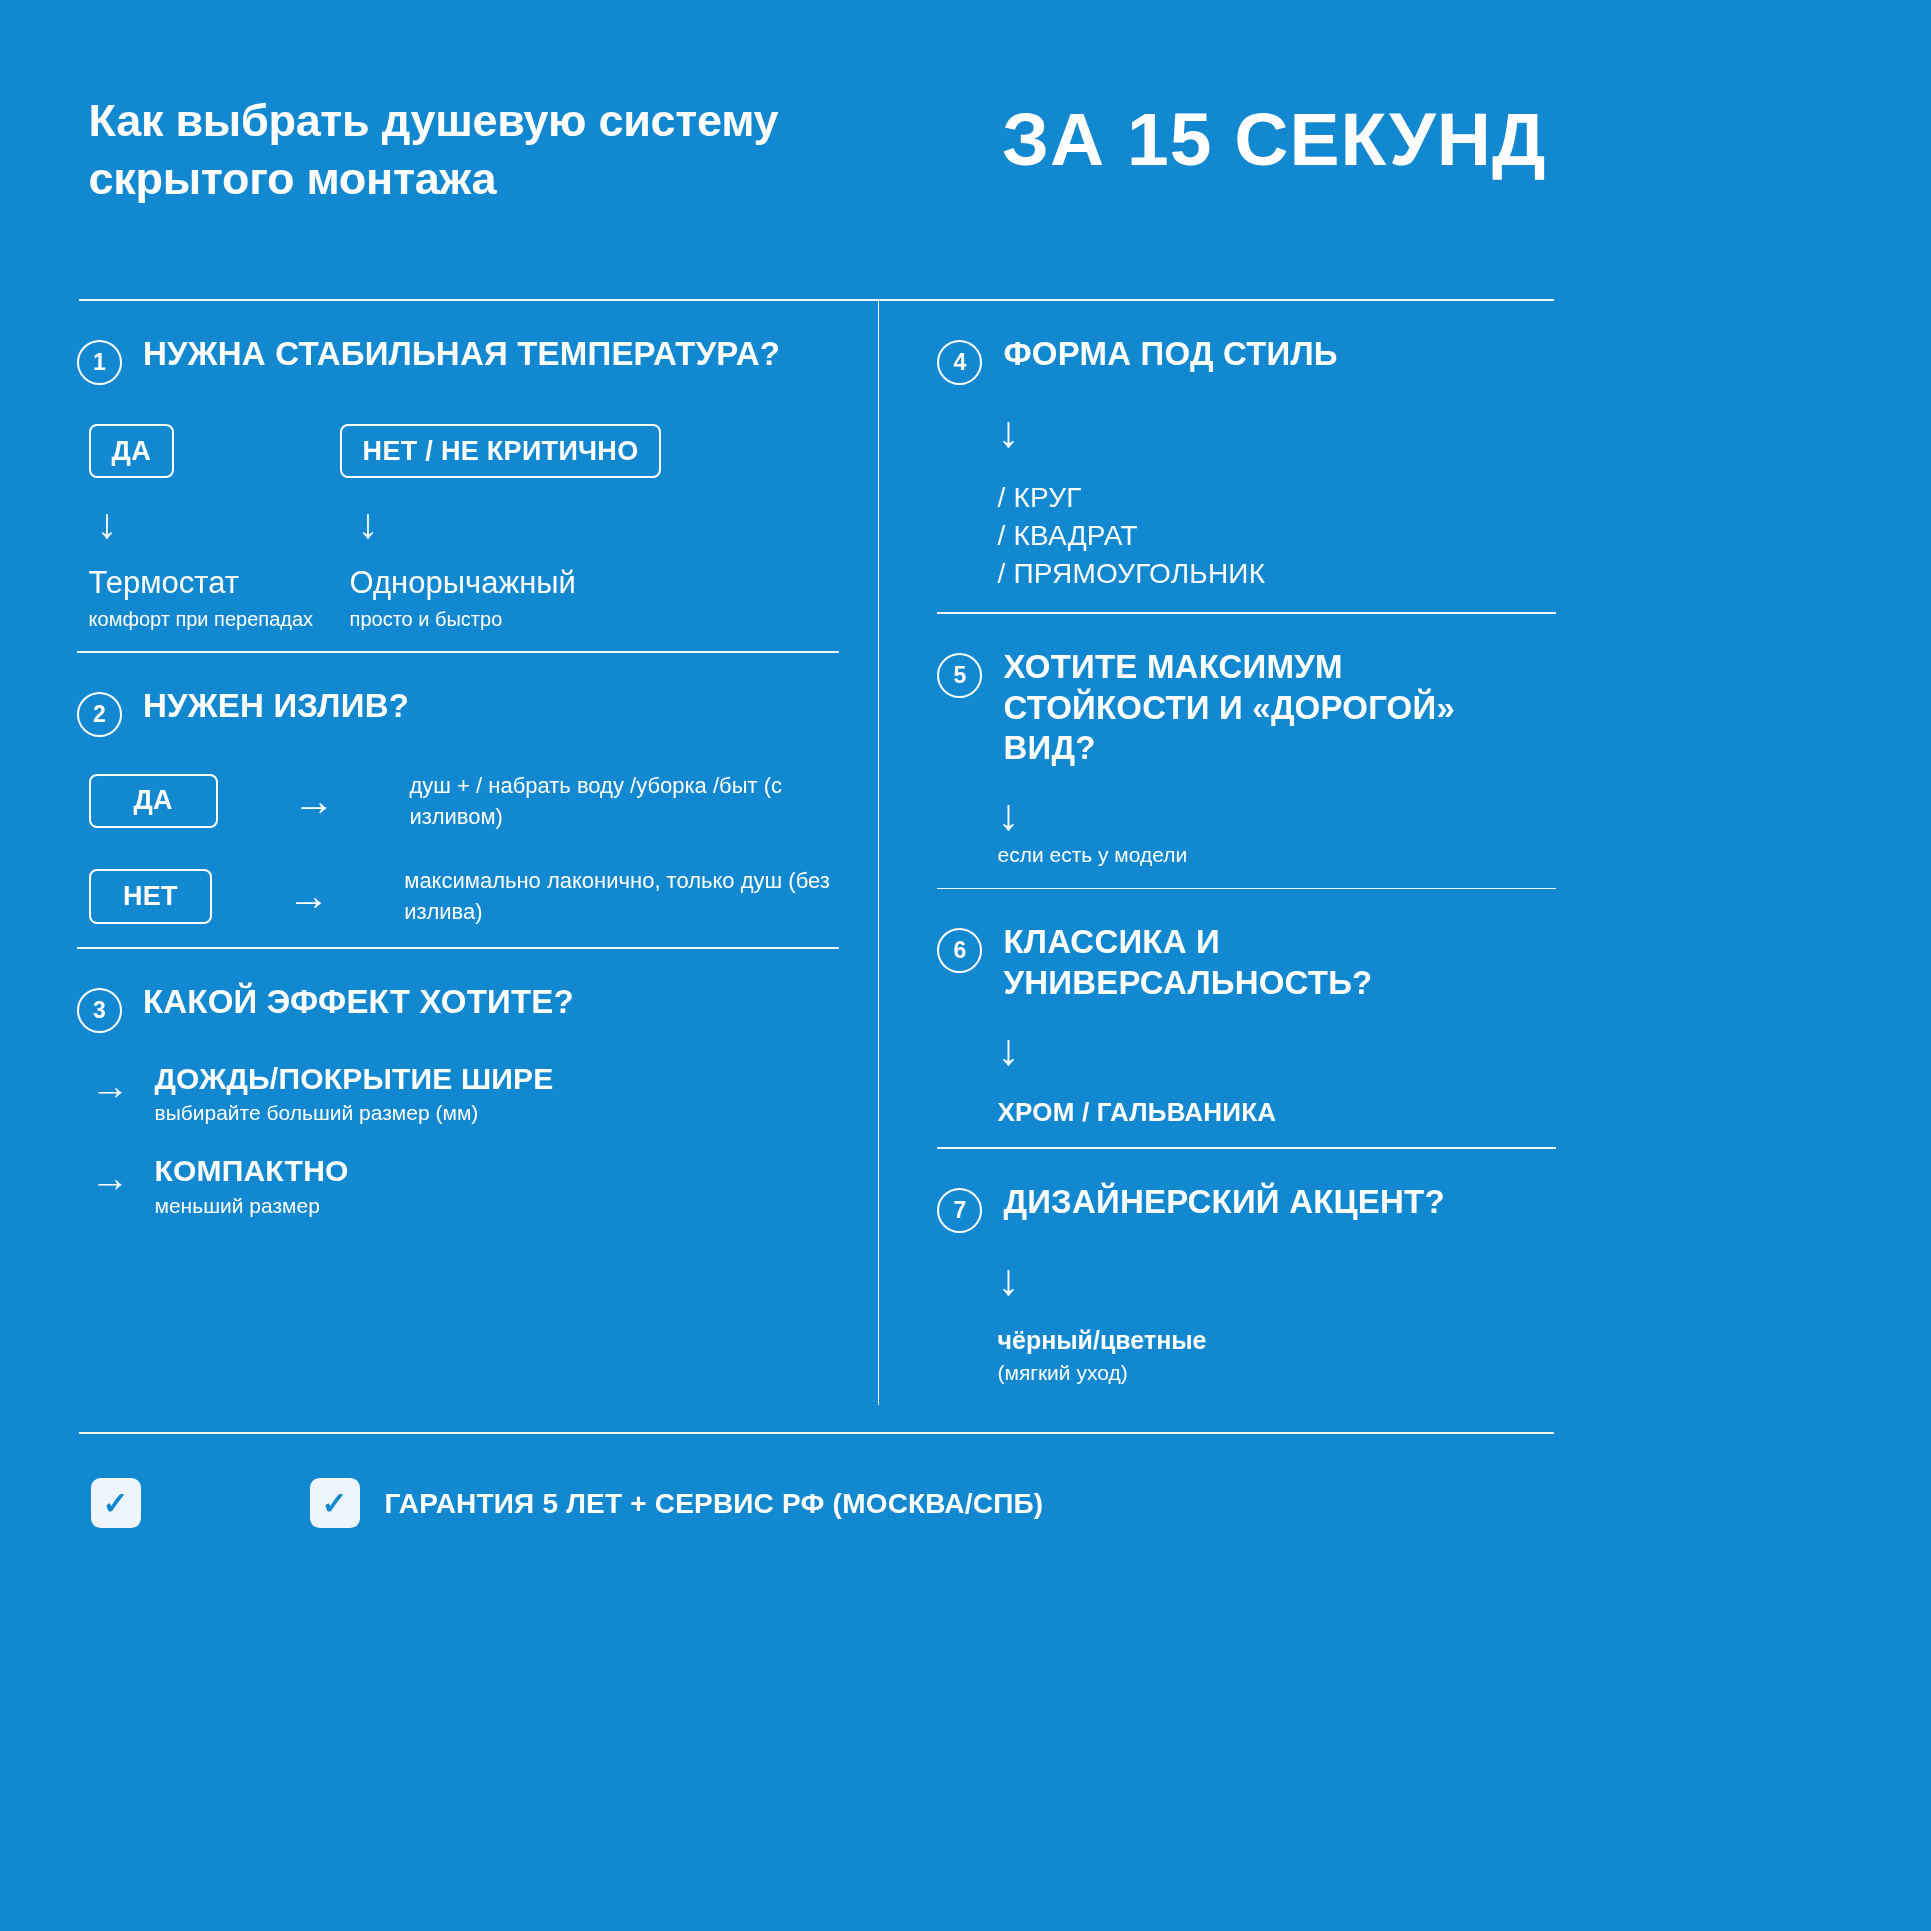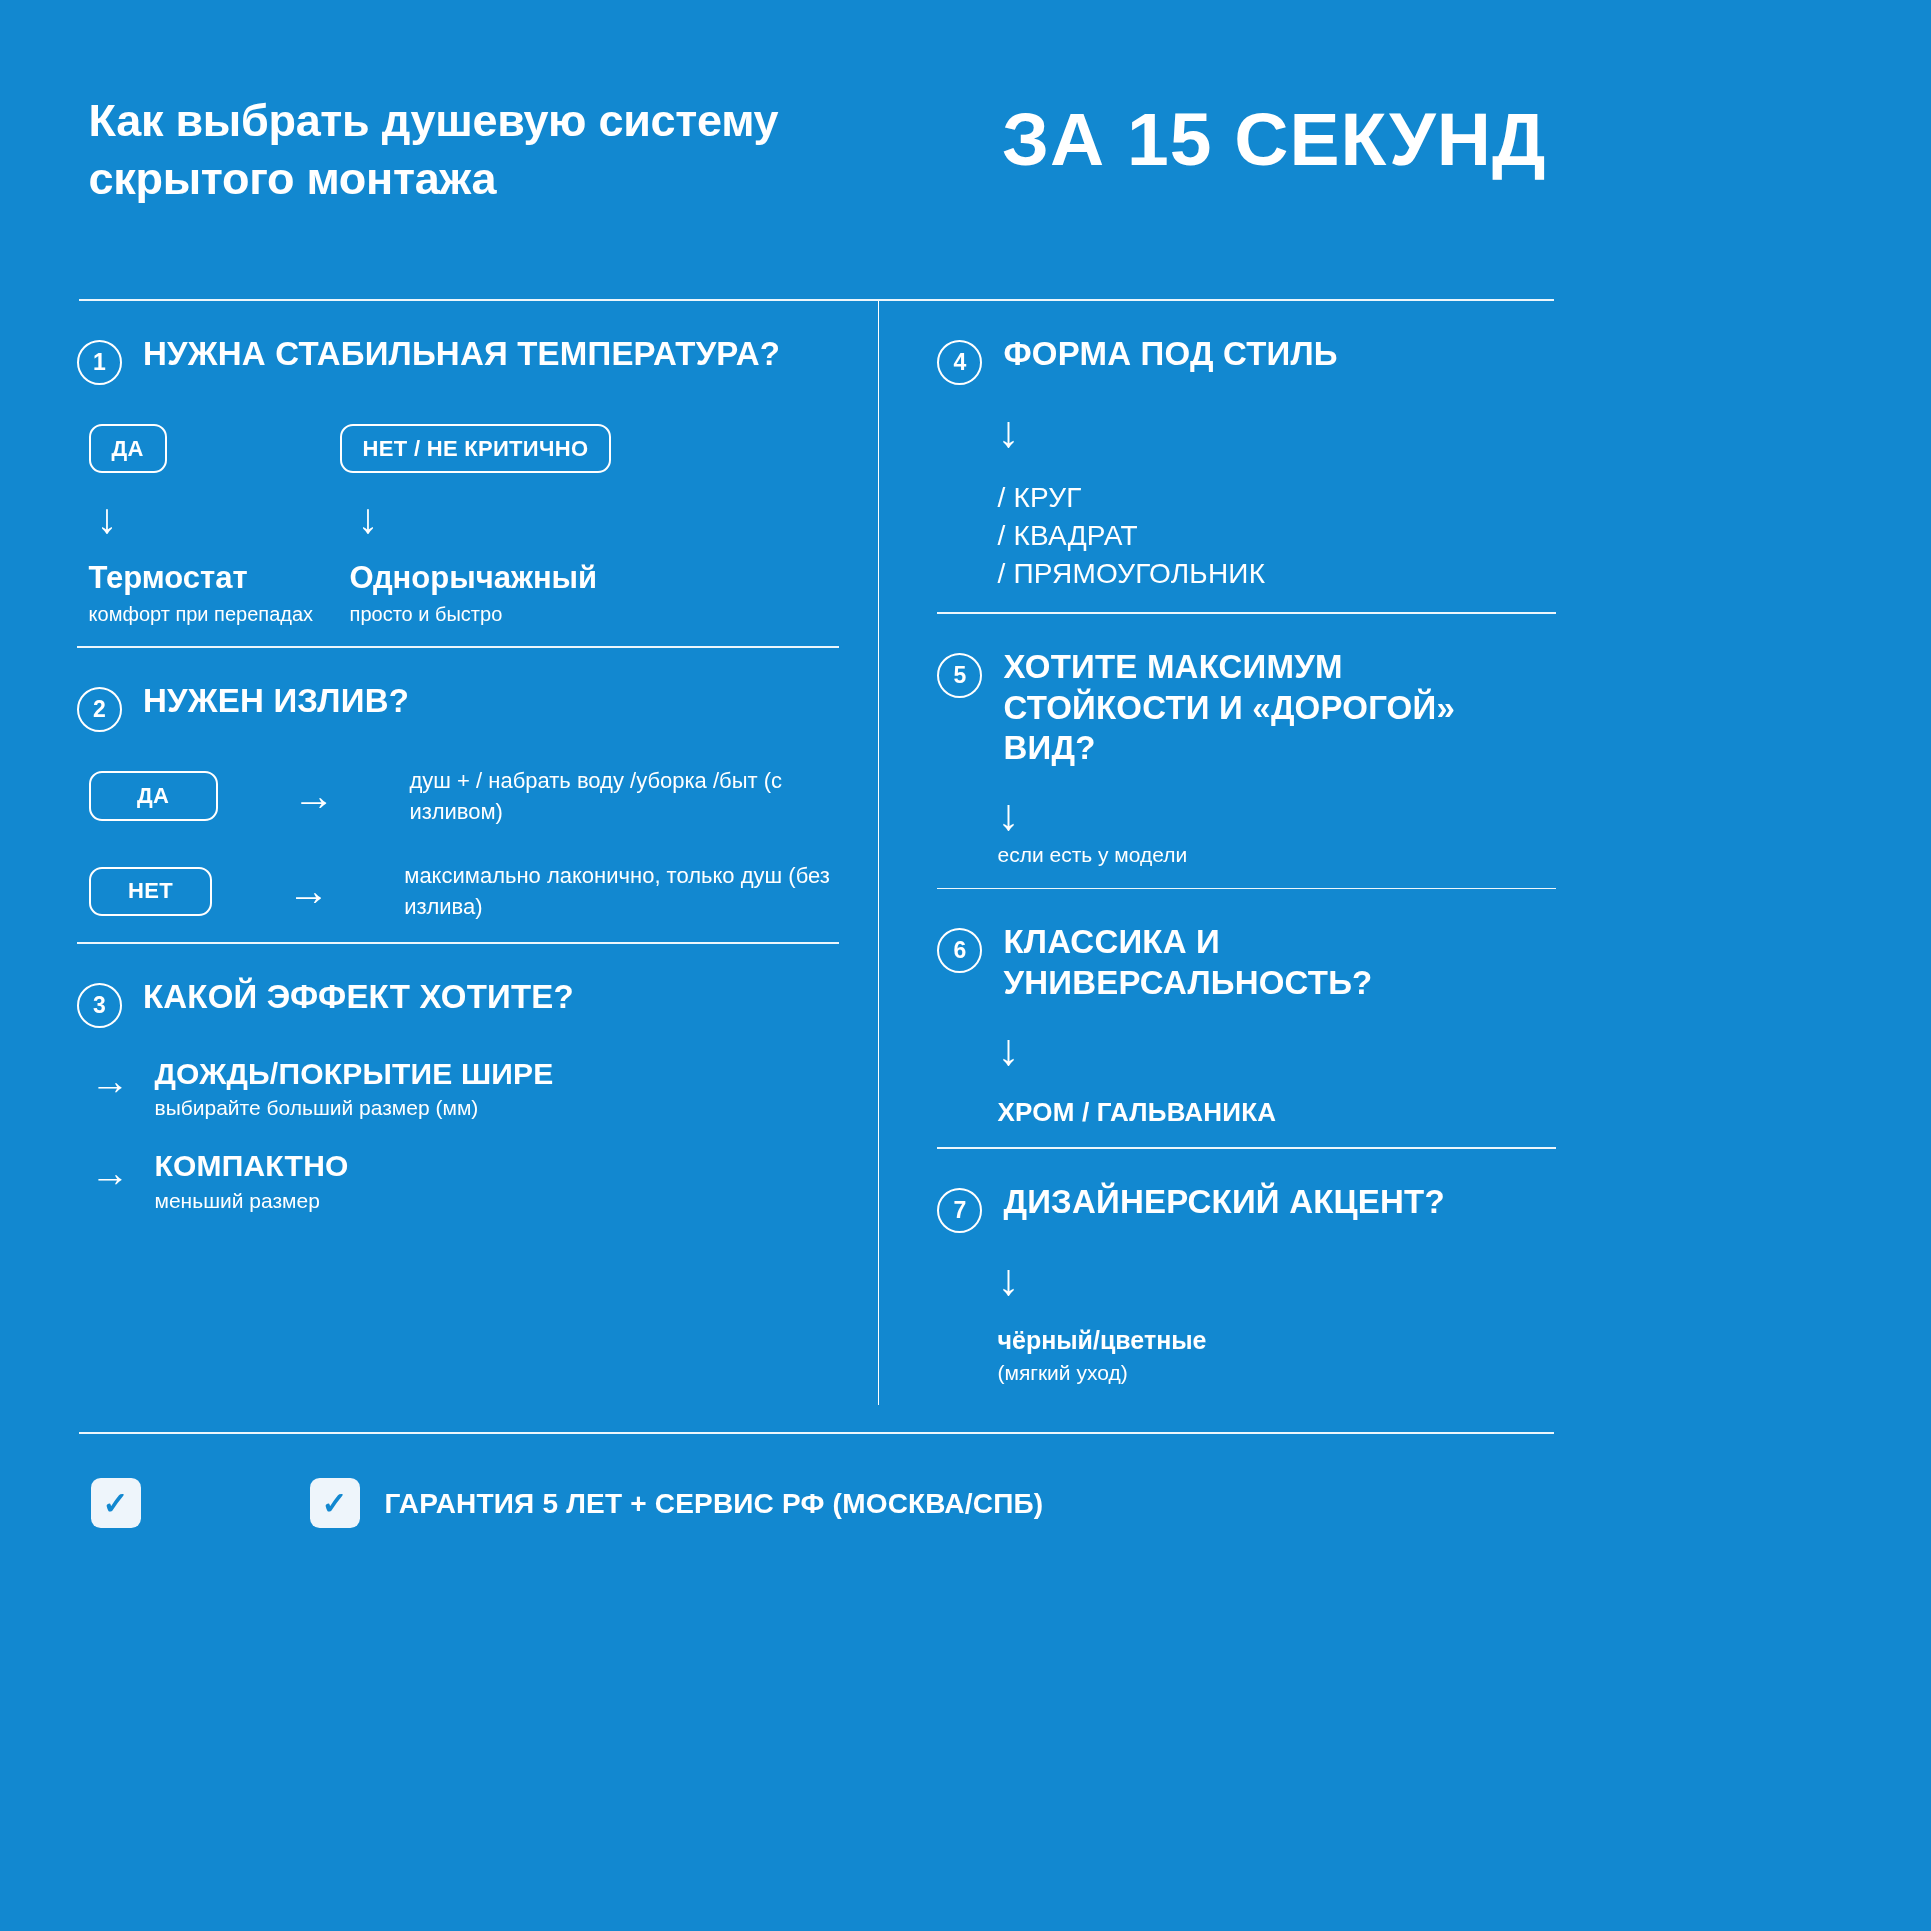"ДА" .pill { border-radius: 13px -> 8px; font-size: 22px -> 27px }
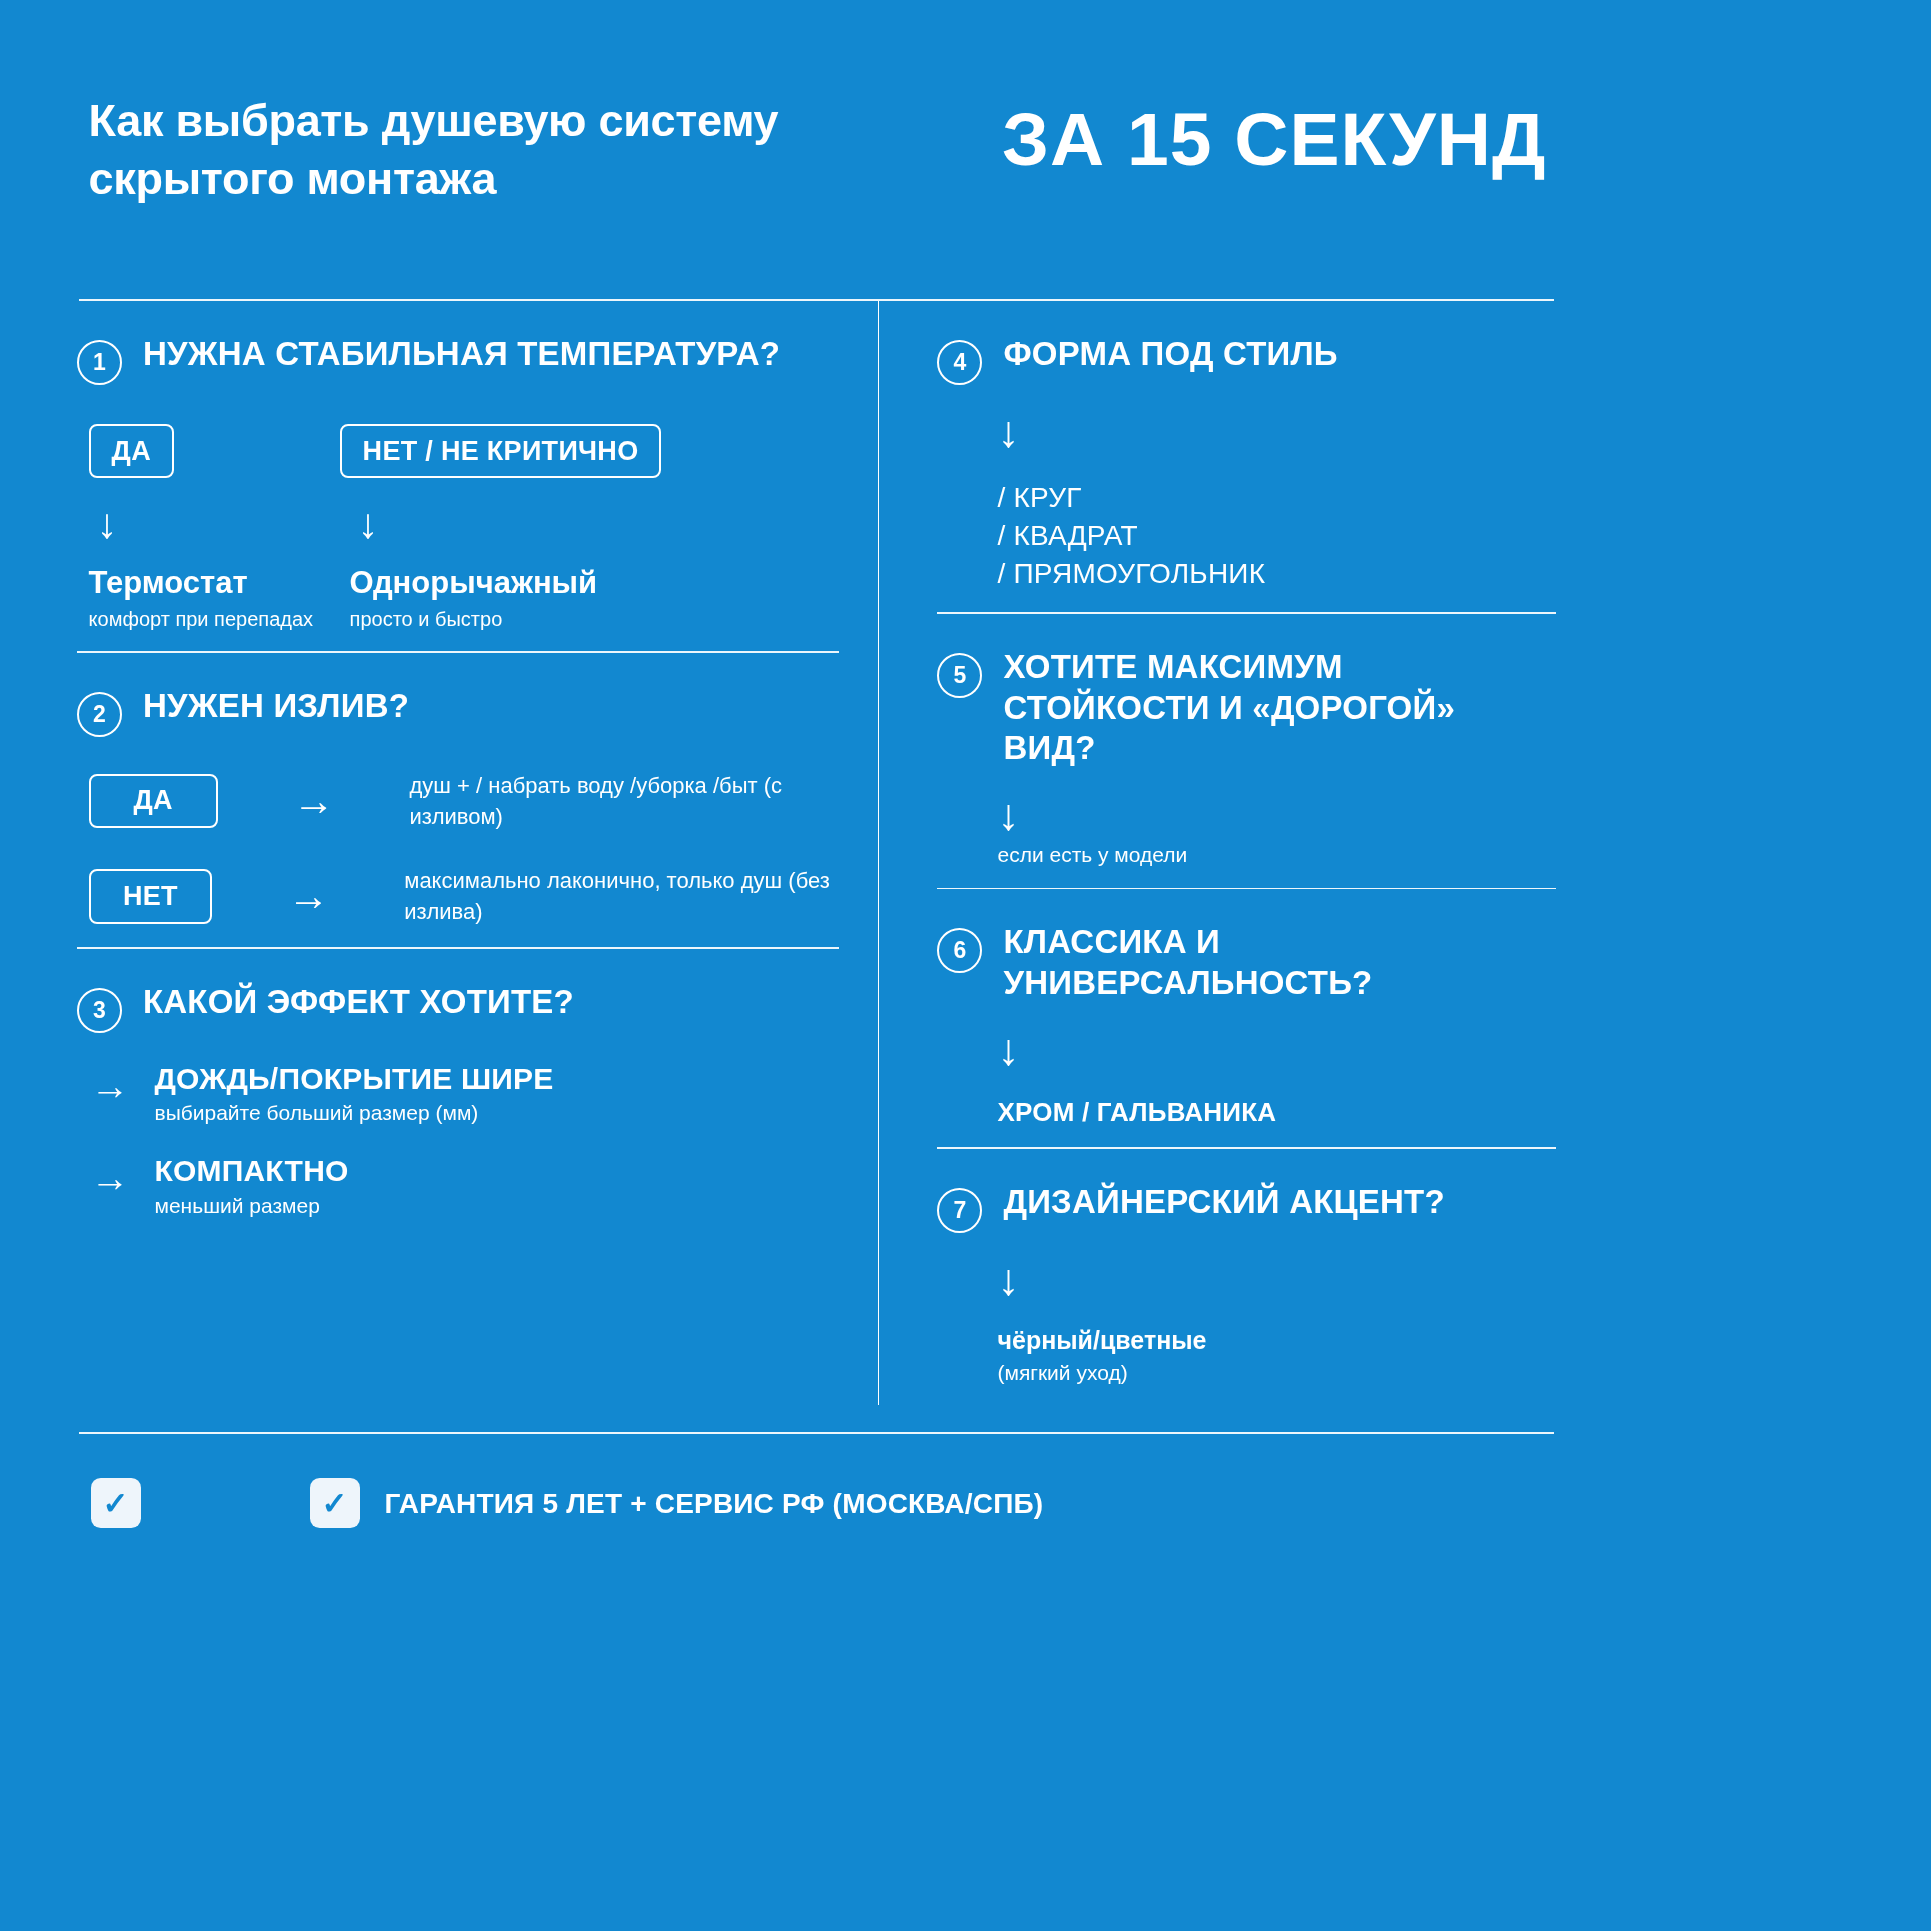"Термостат" .ans-main { font-weight: bold -> none }
